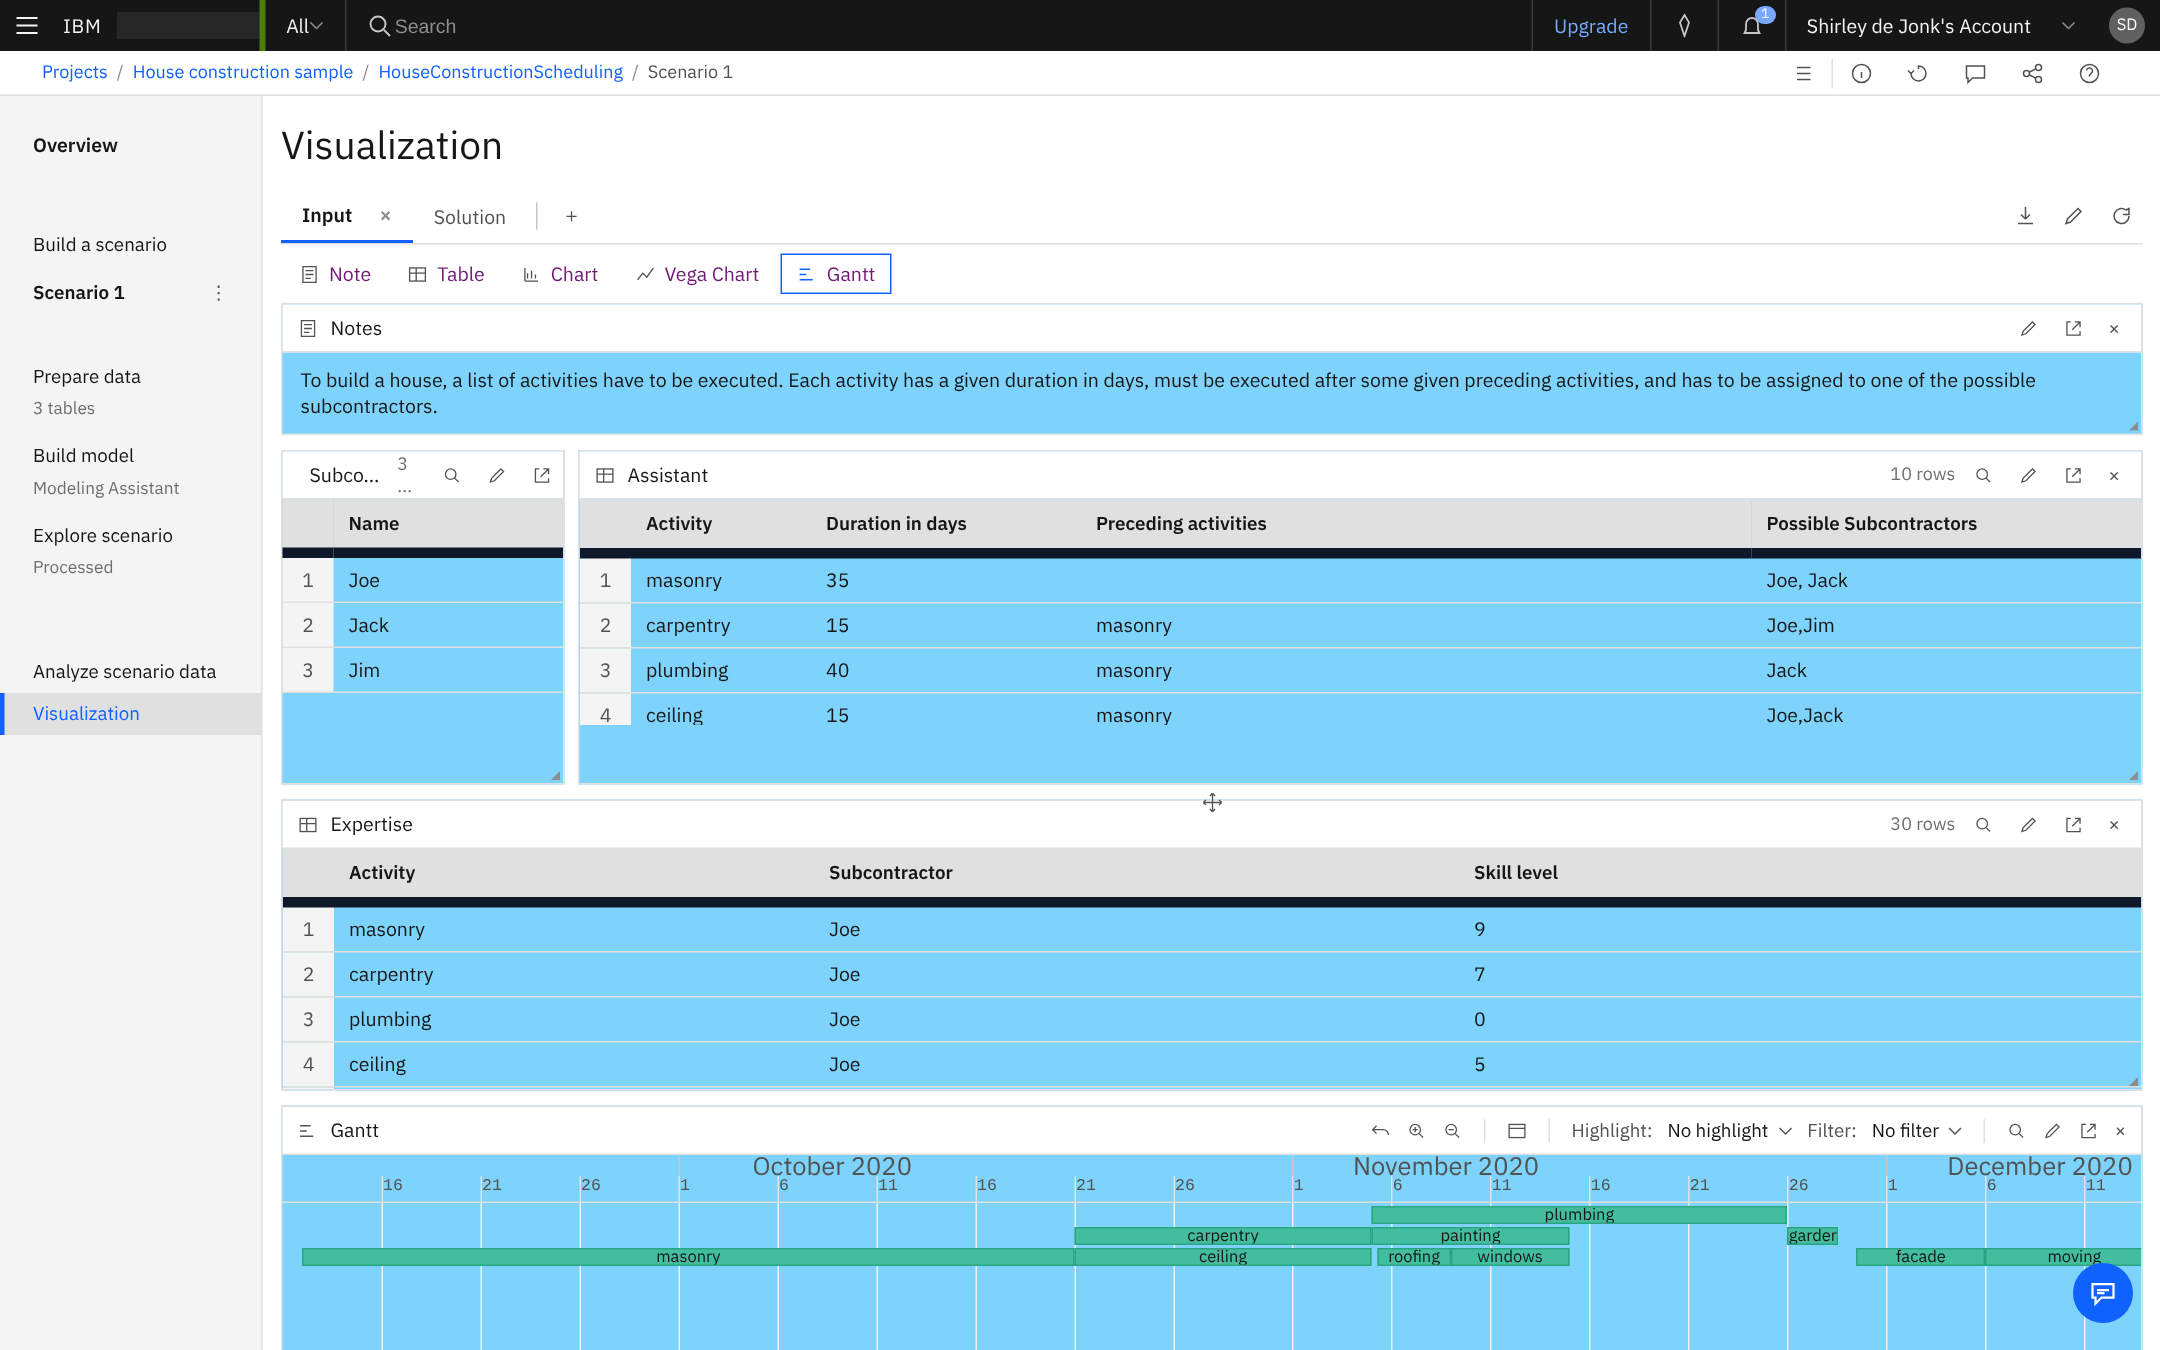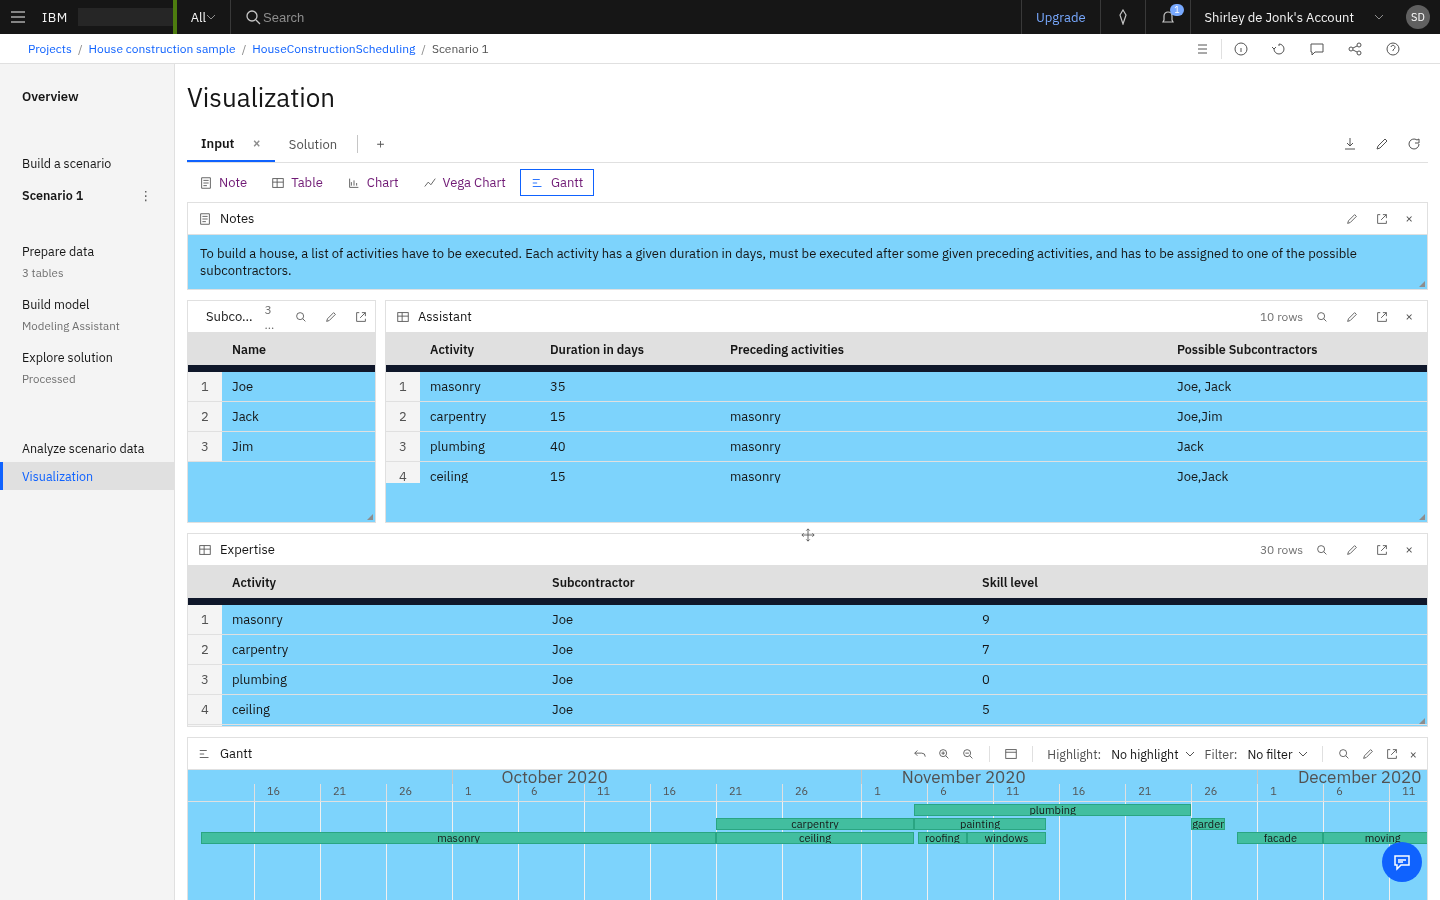"Explore solution" div.item { text: solution -> scenario }
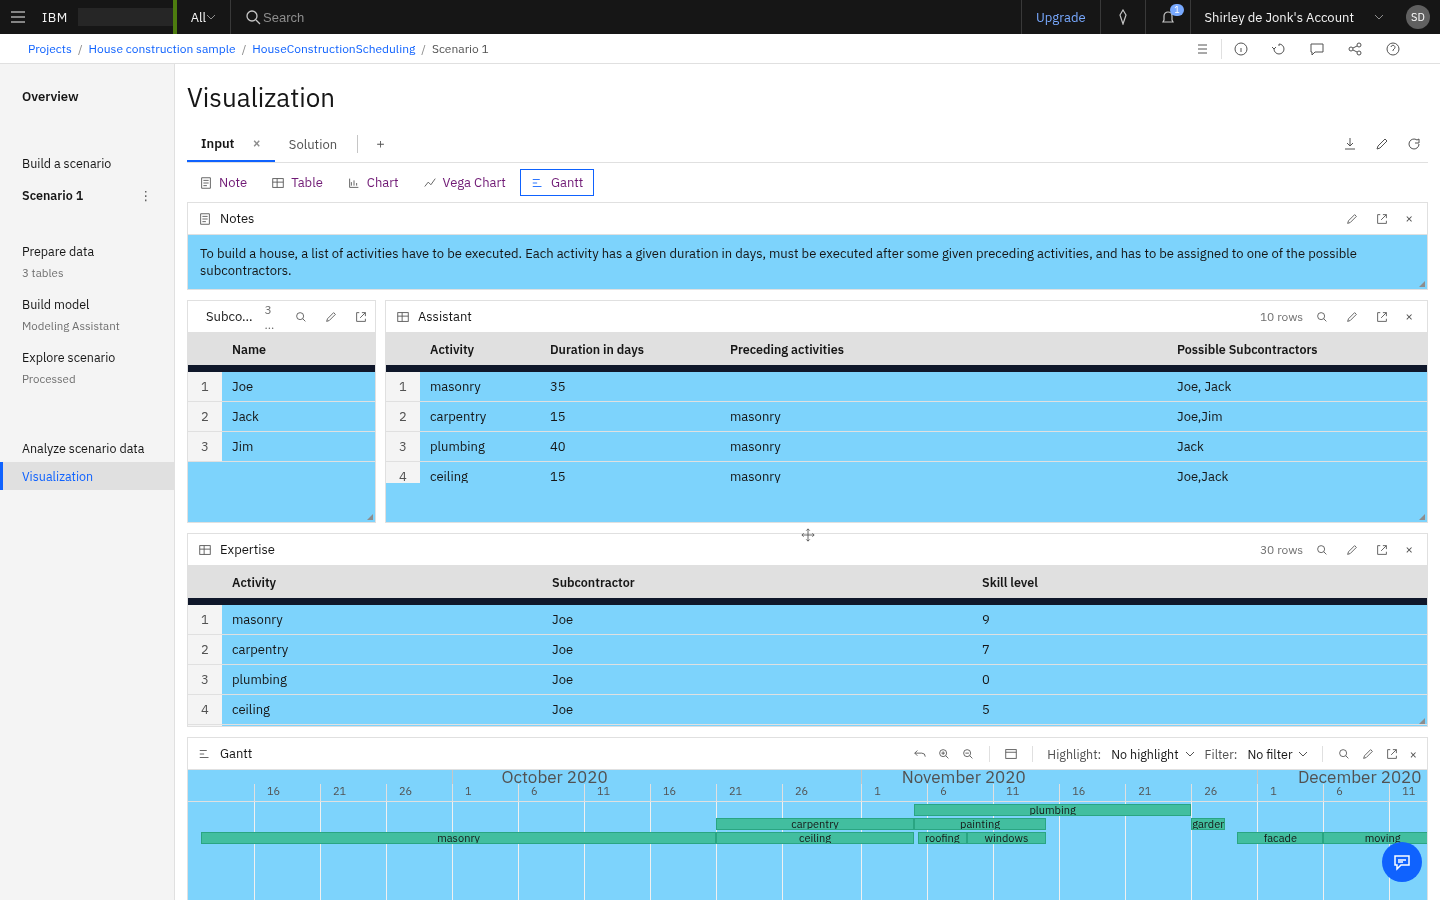"16" .gantt-tick { font-family: none -> Liberation Mono, monospace; padding-left: 12px -> 0 }
